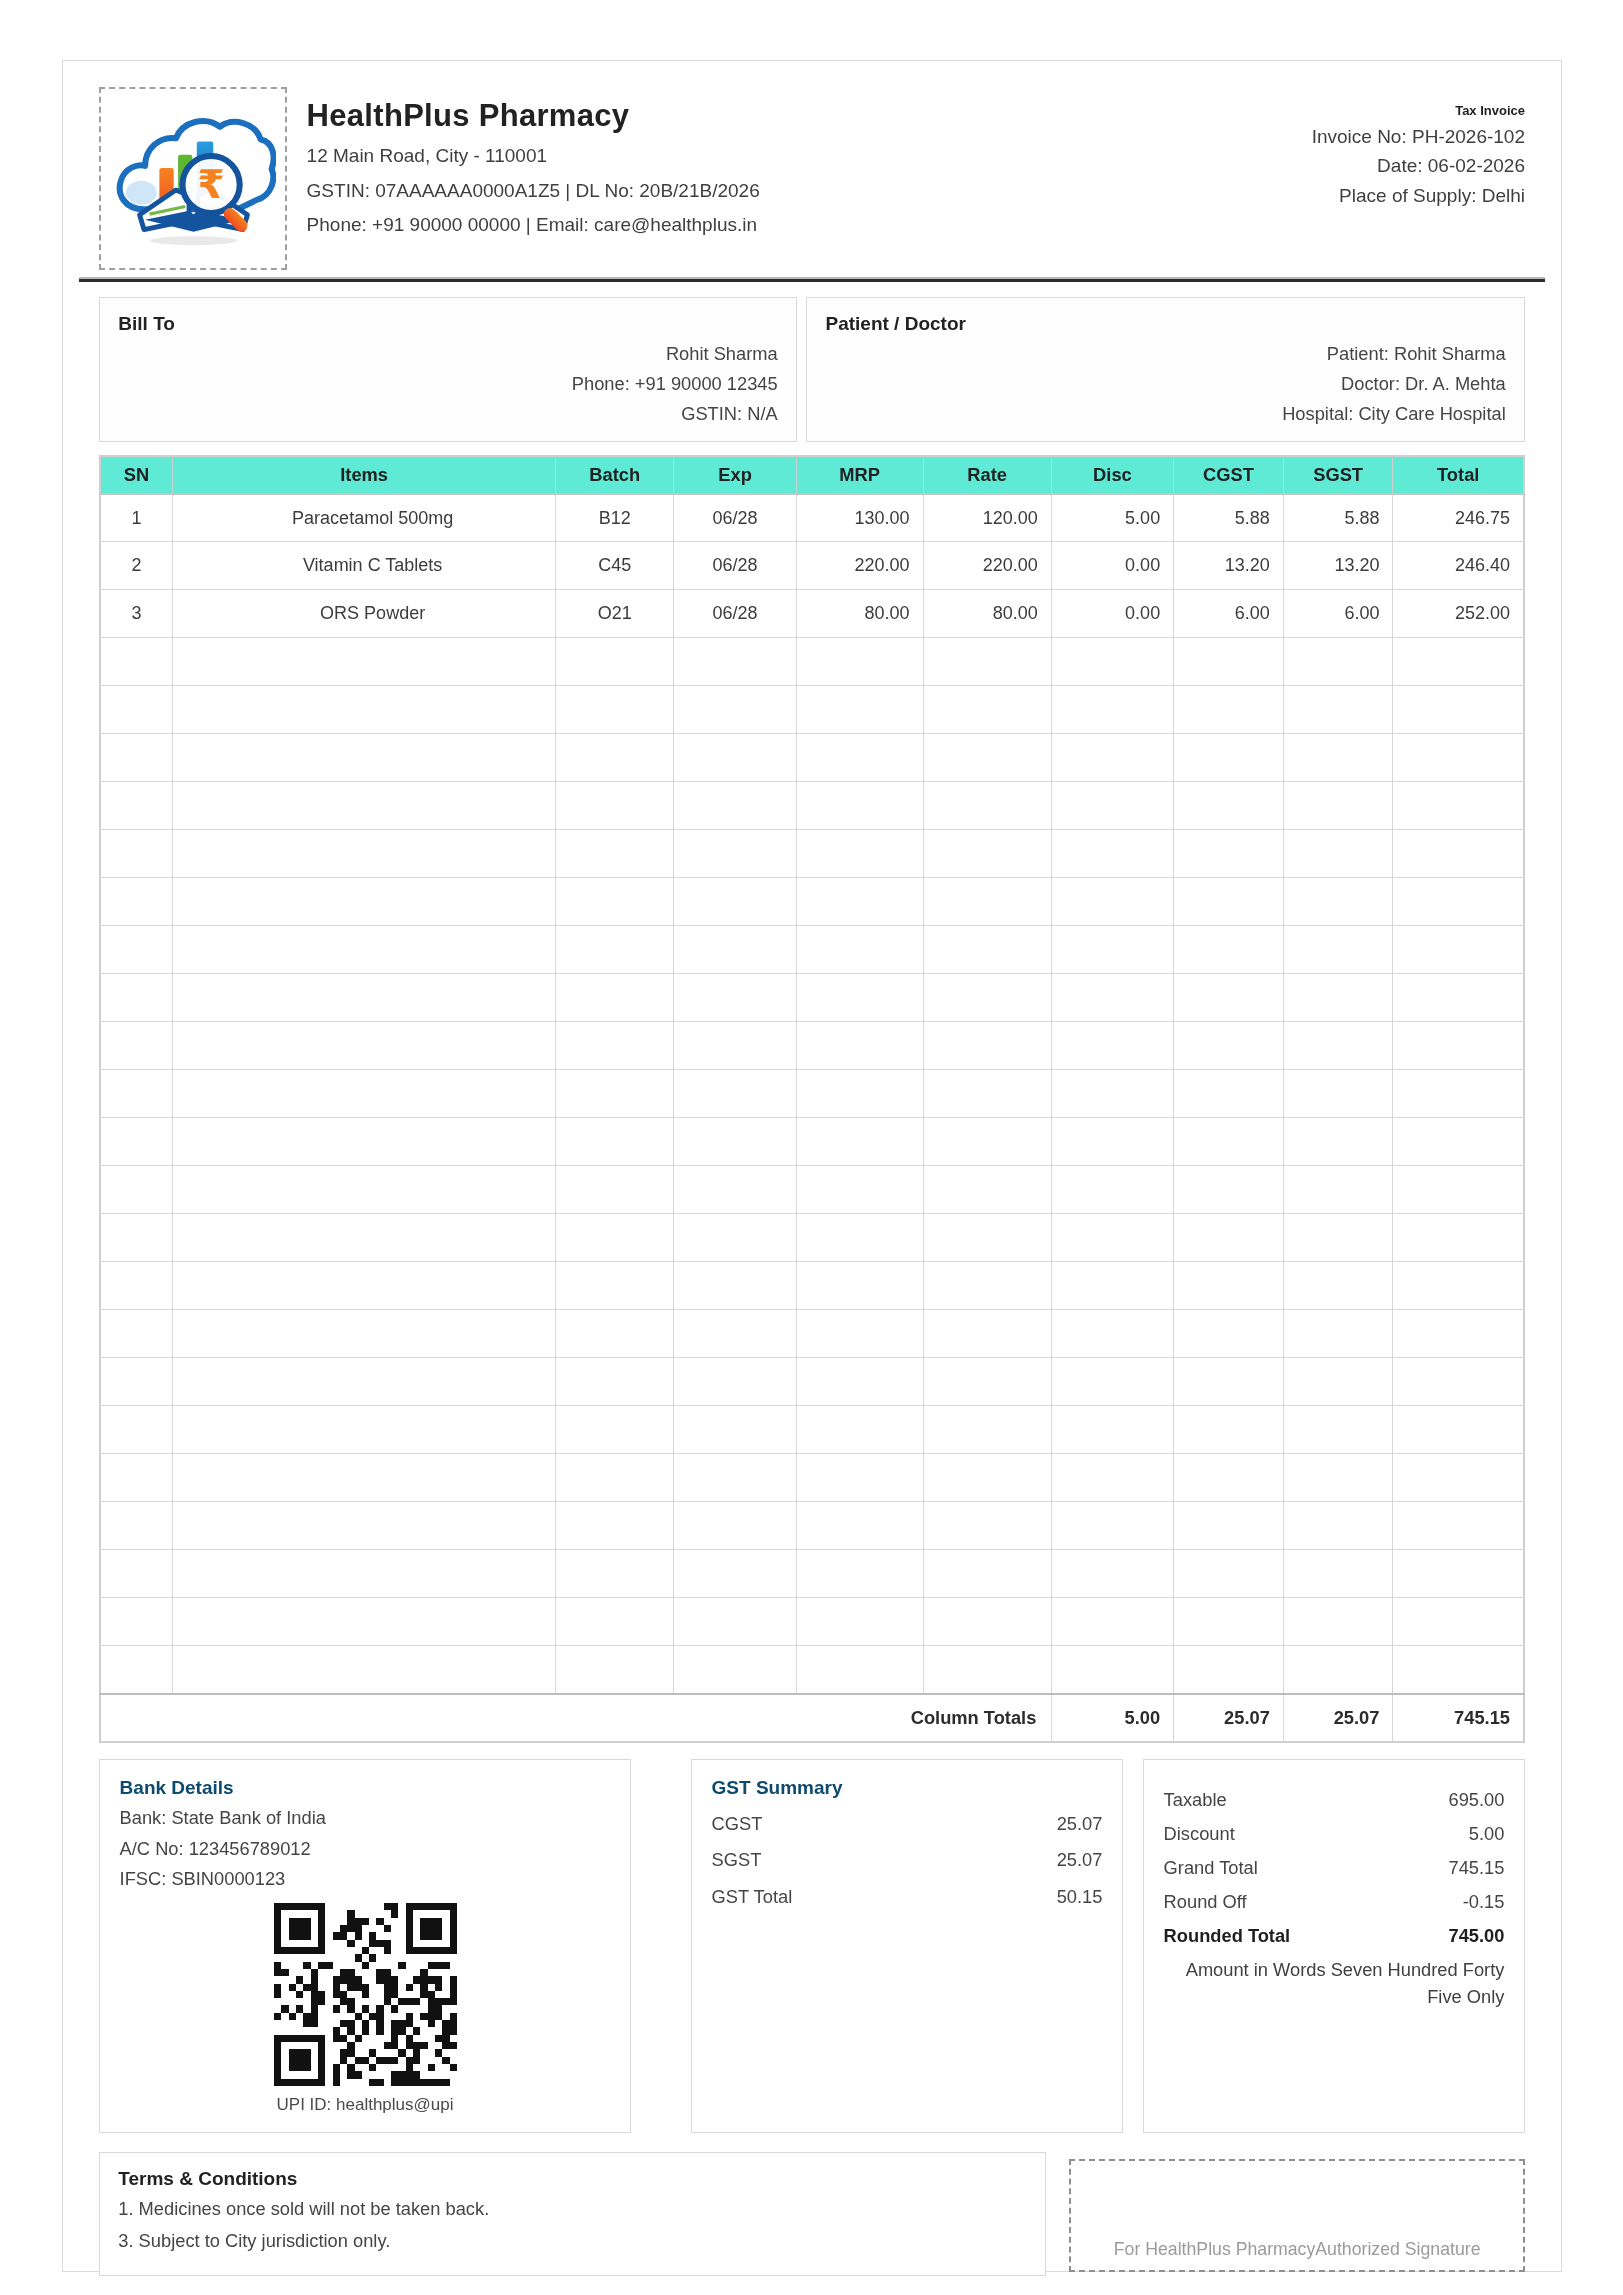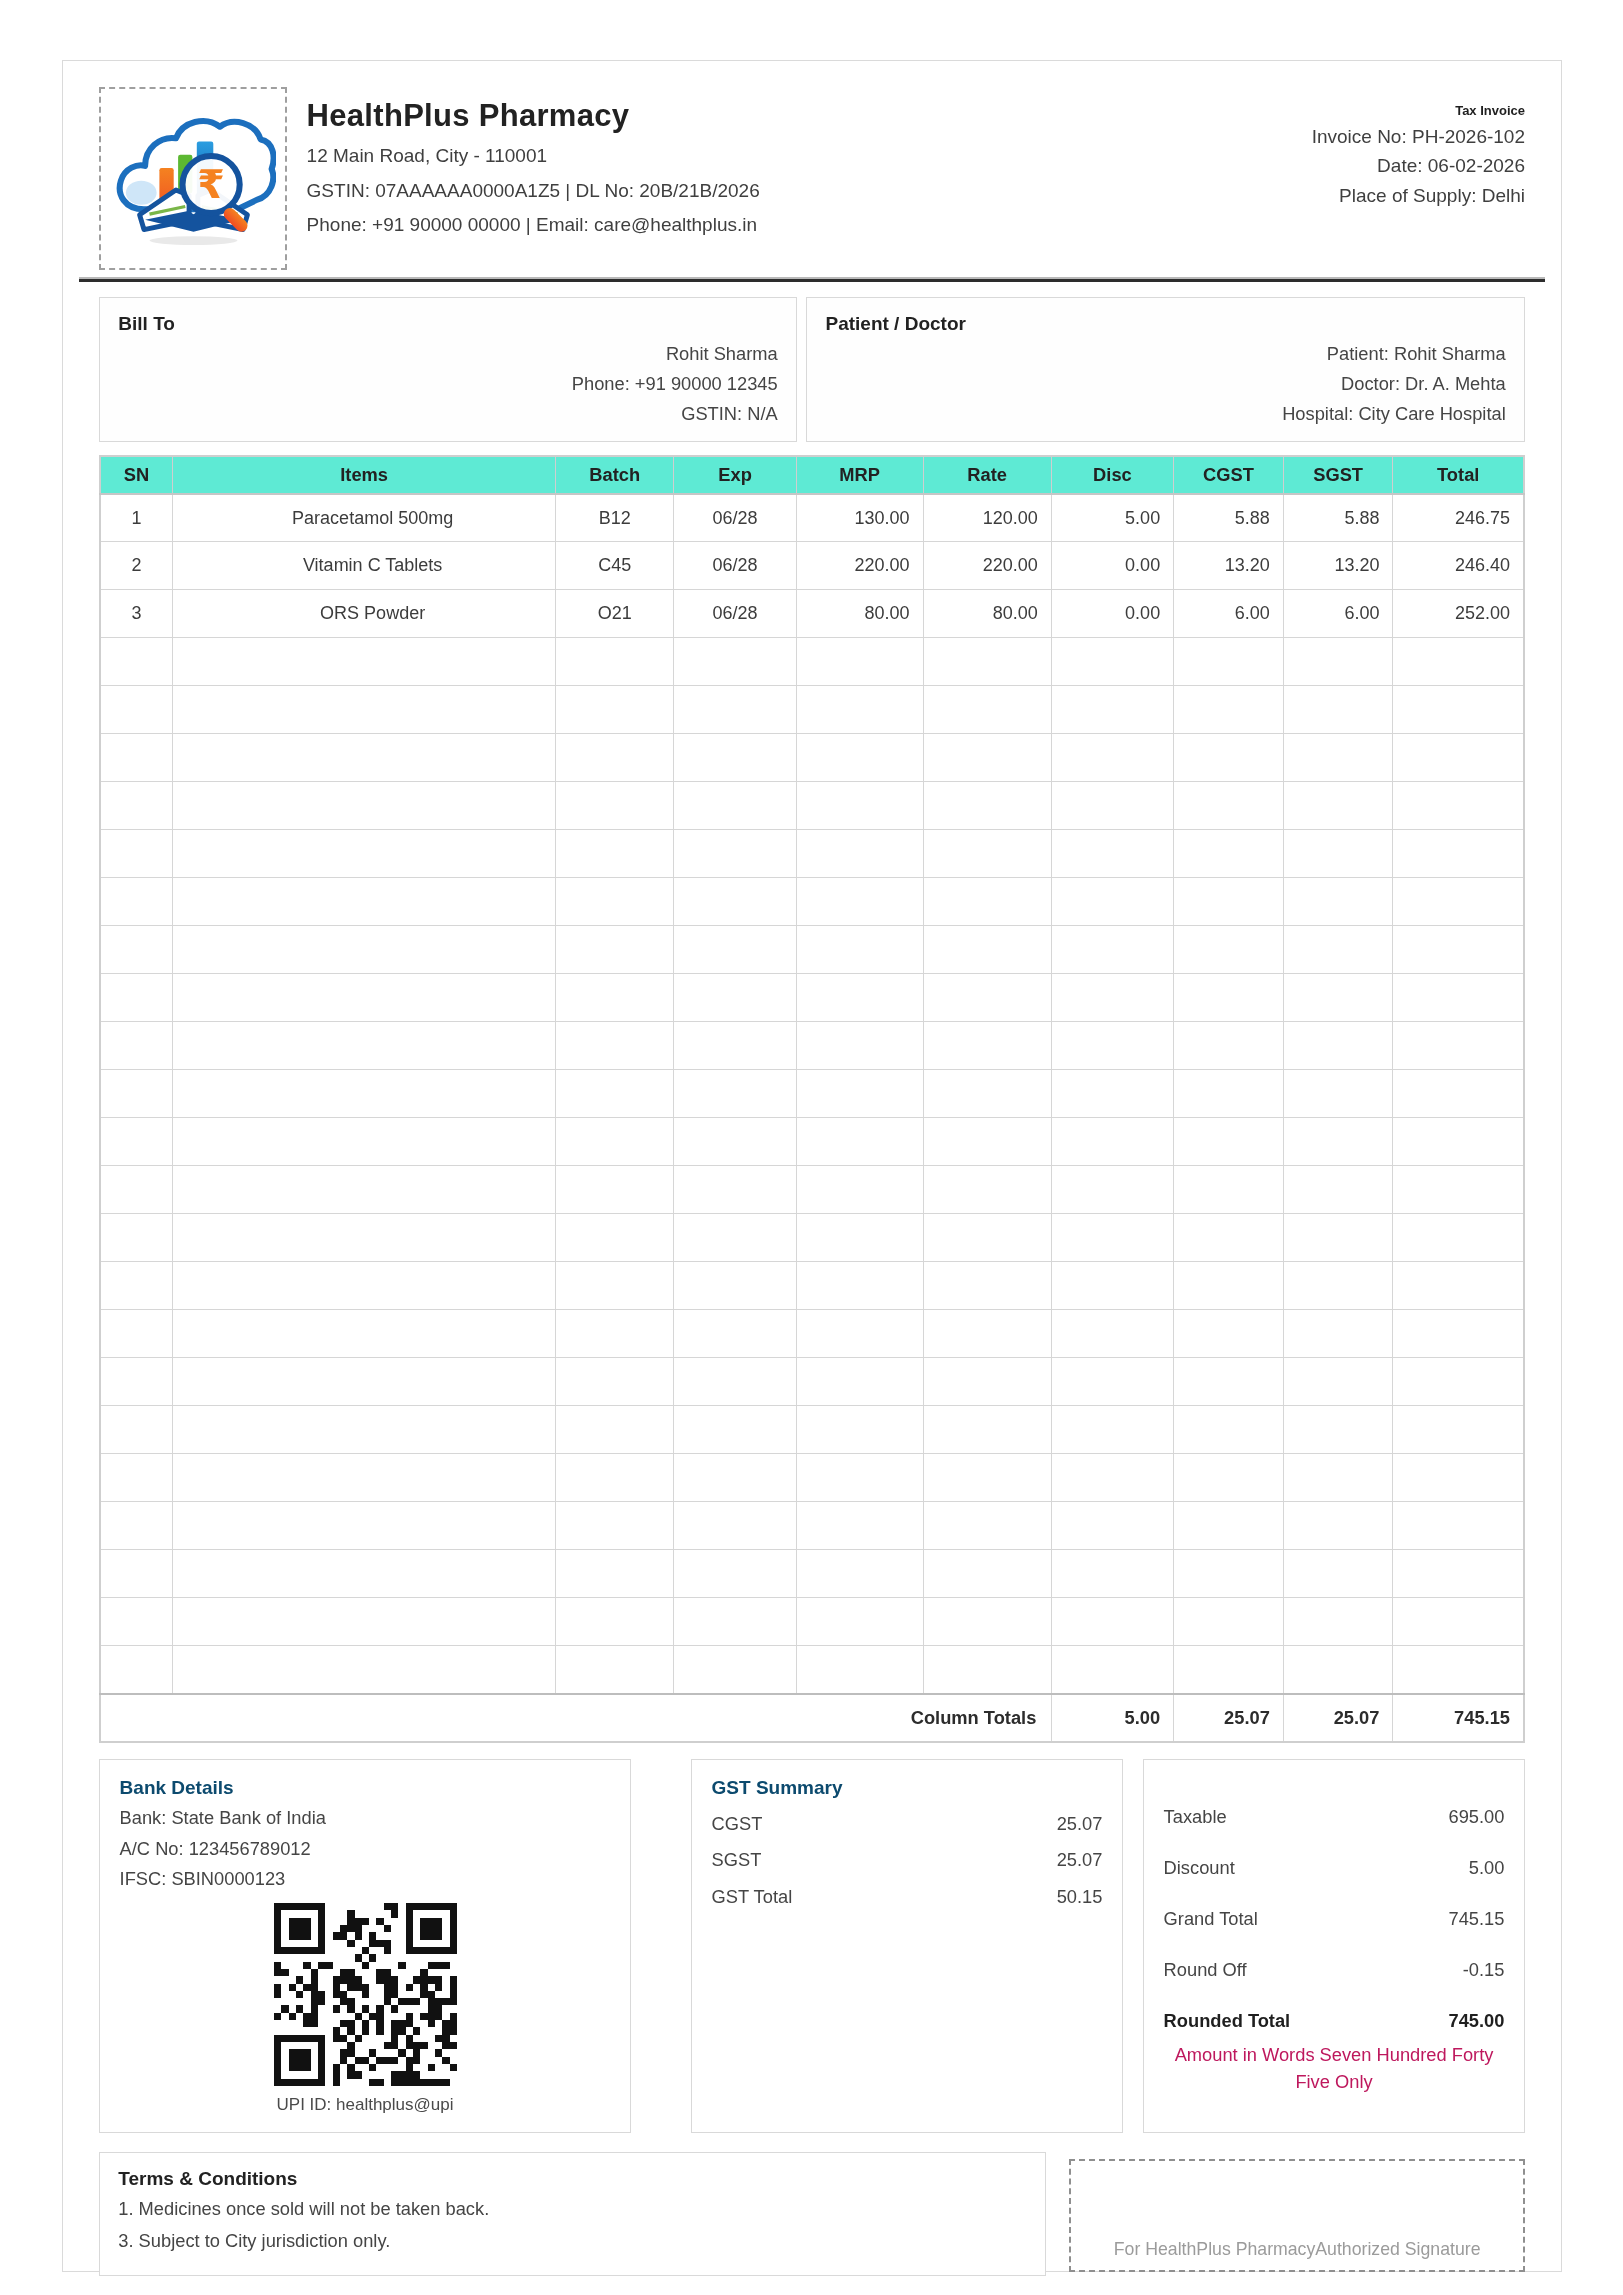"Taxable" .kv-row { margin-top: 29px -> 12px }
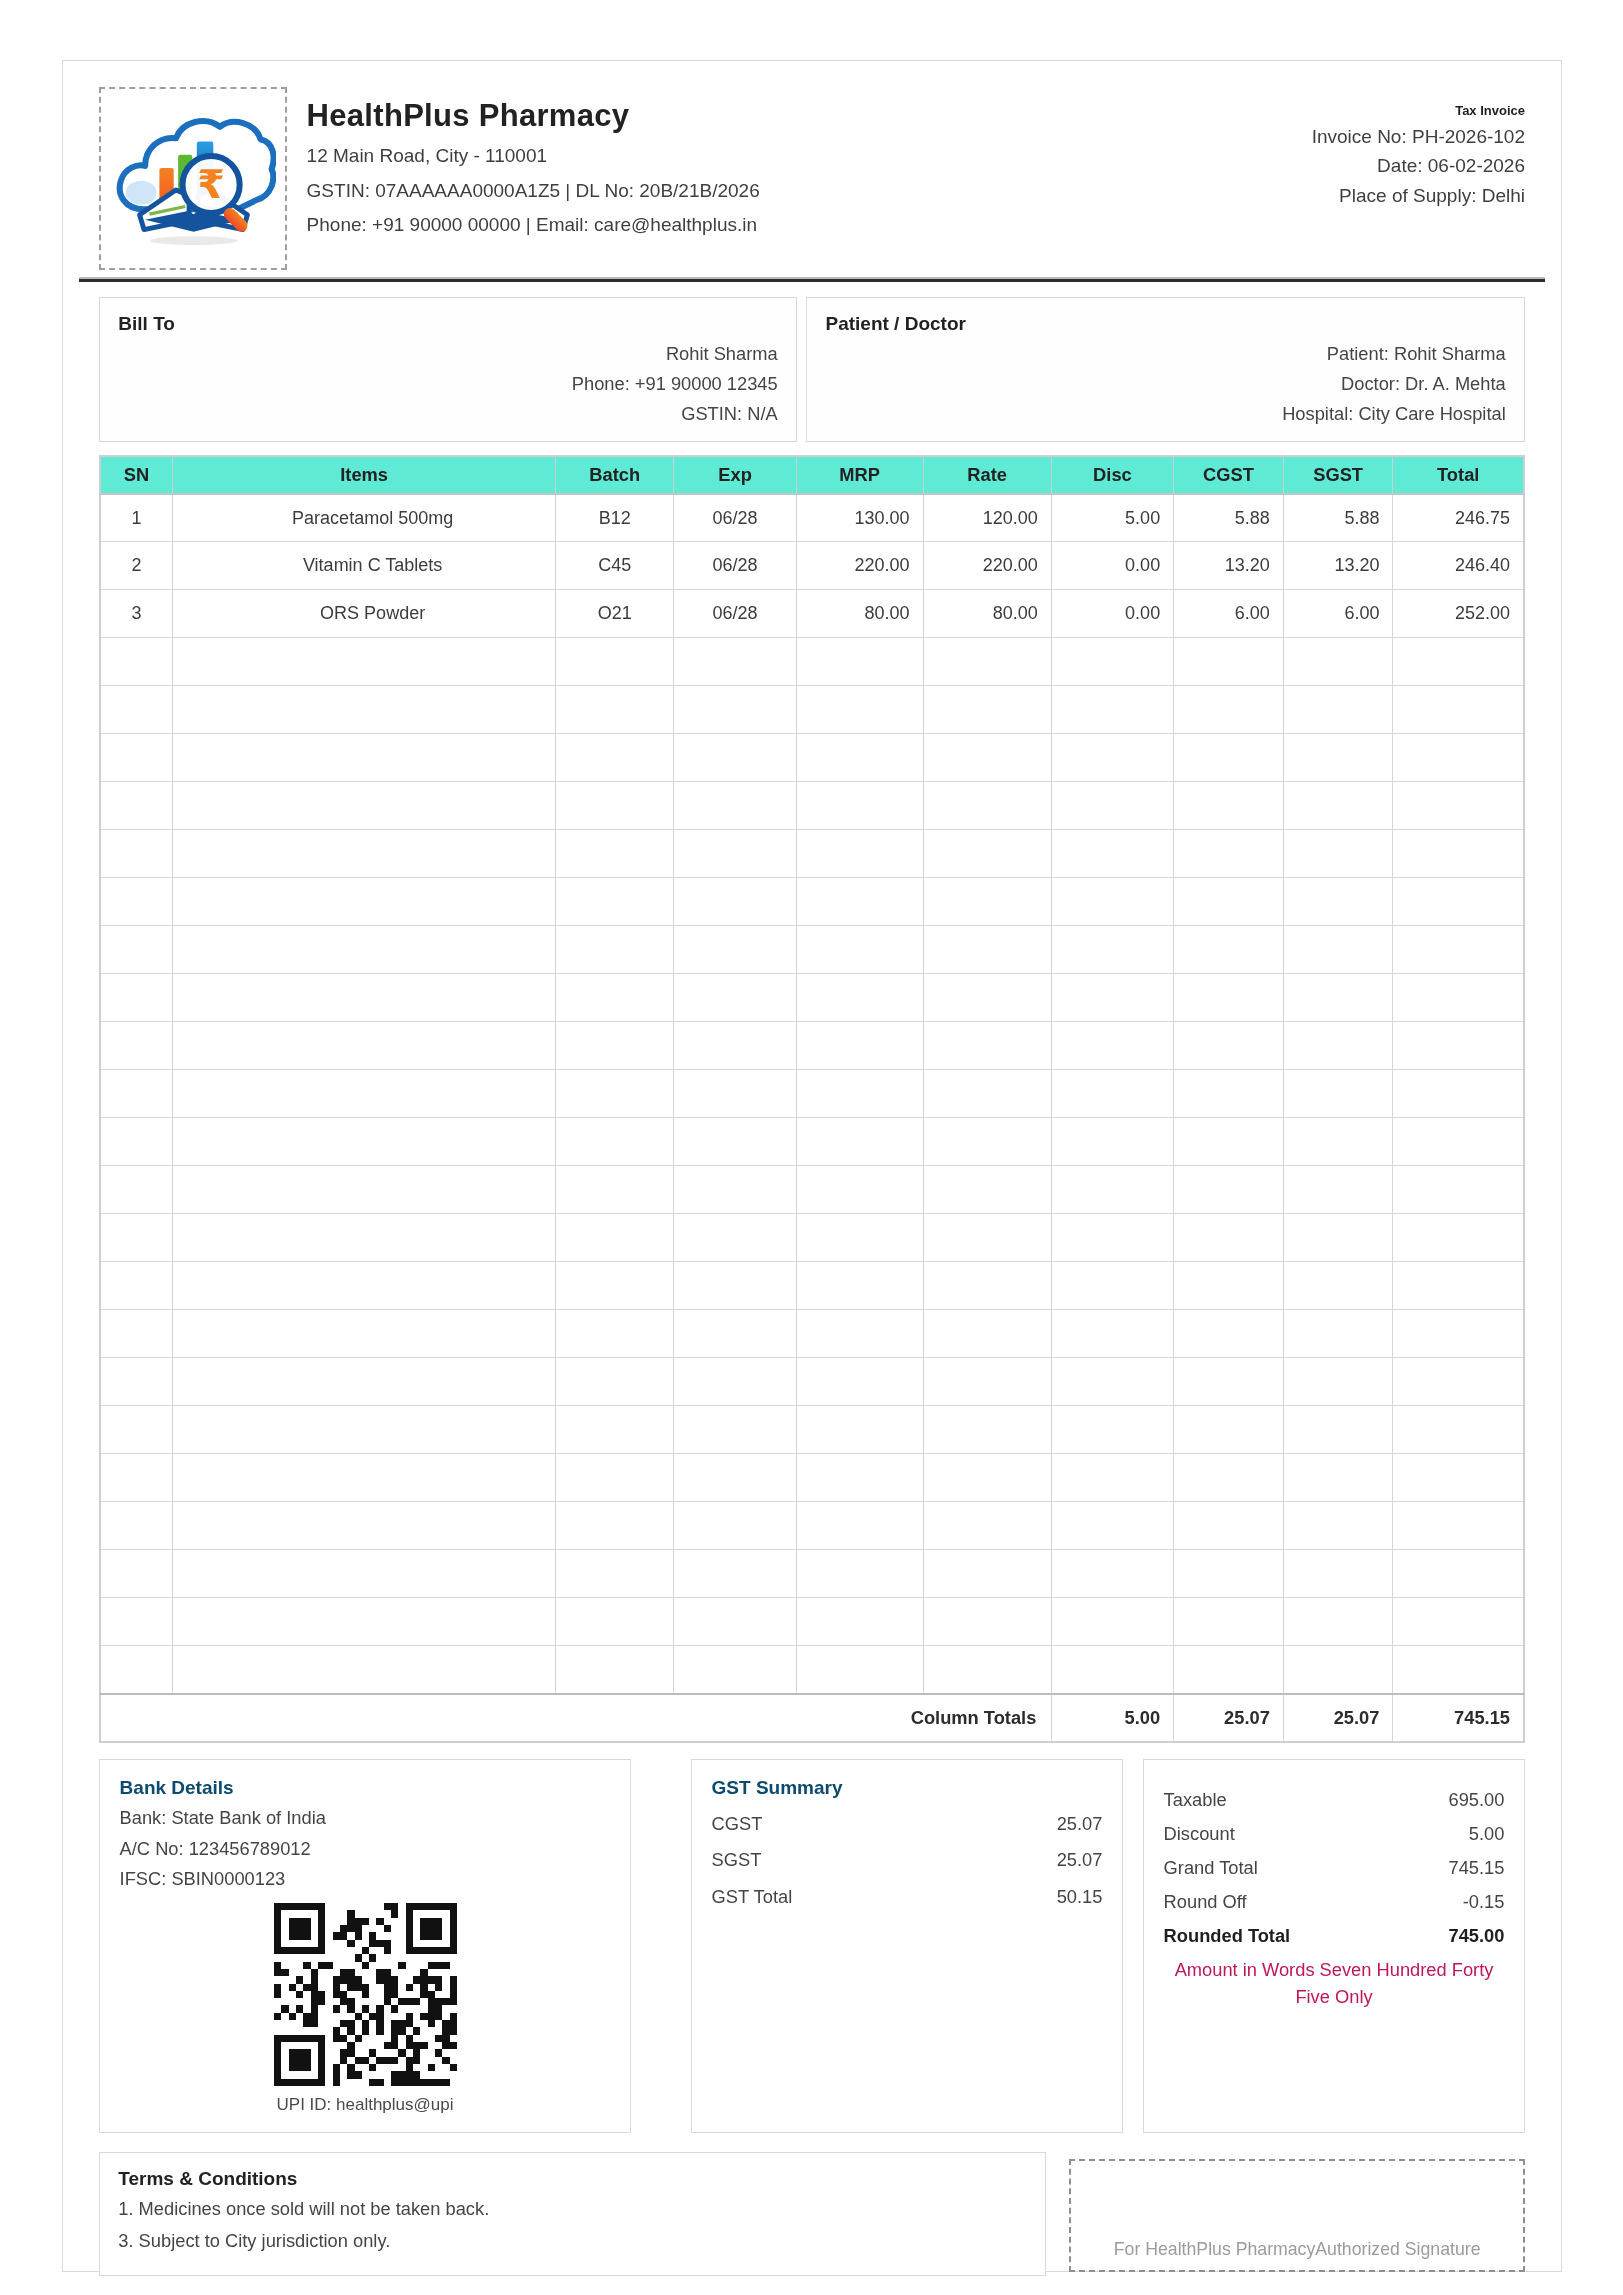"Amount in Words Seven Hundred" .amount-words { color: #be185d -> #404040; text-align: center -> right }
